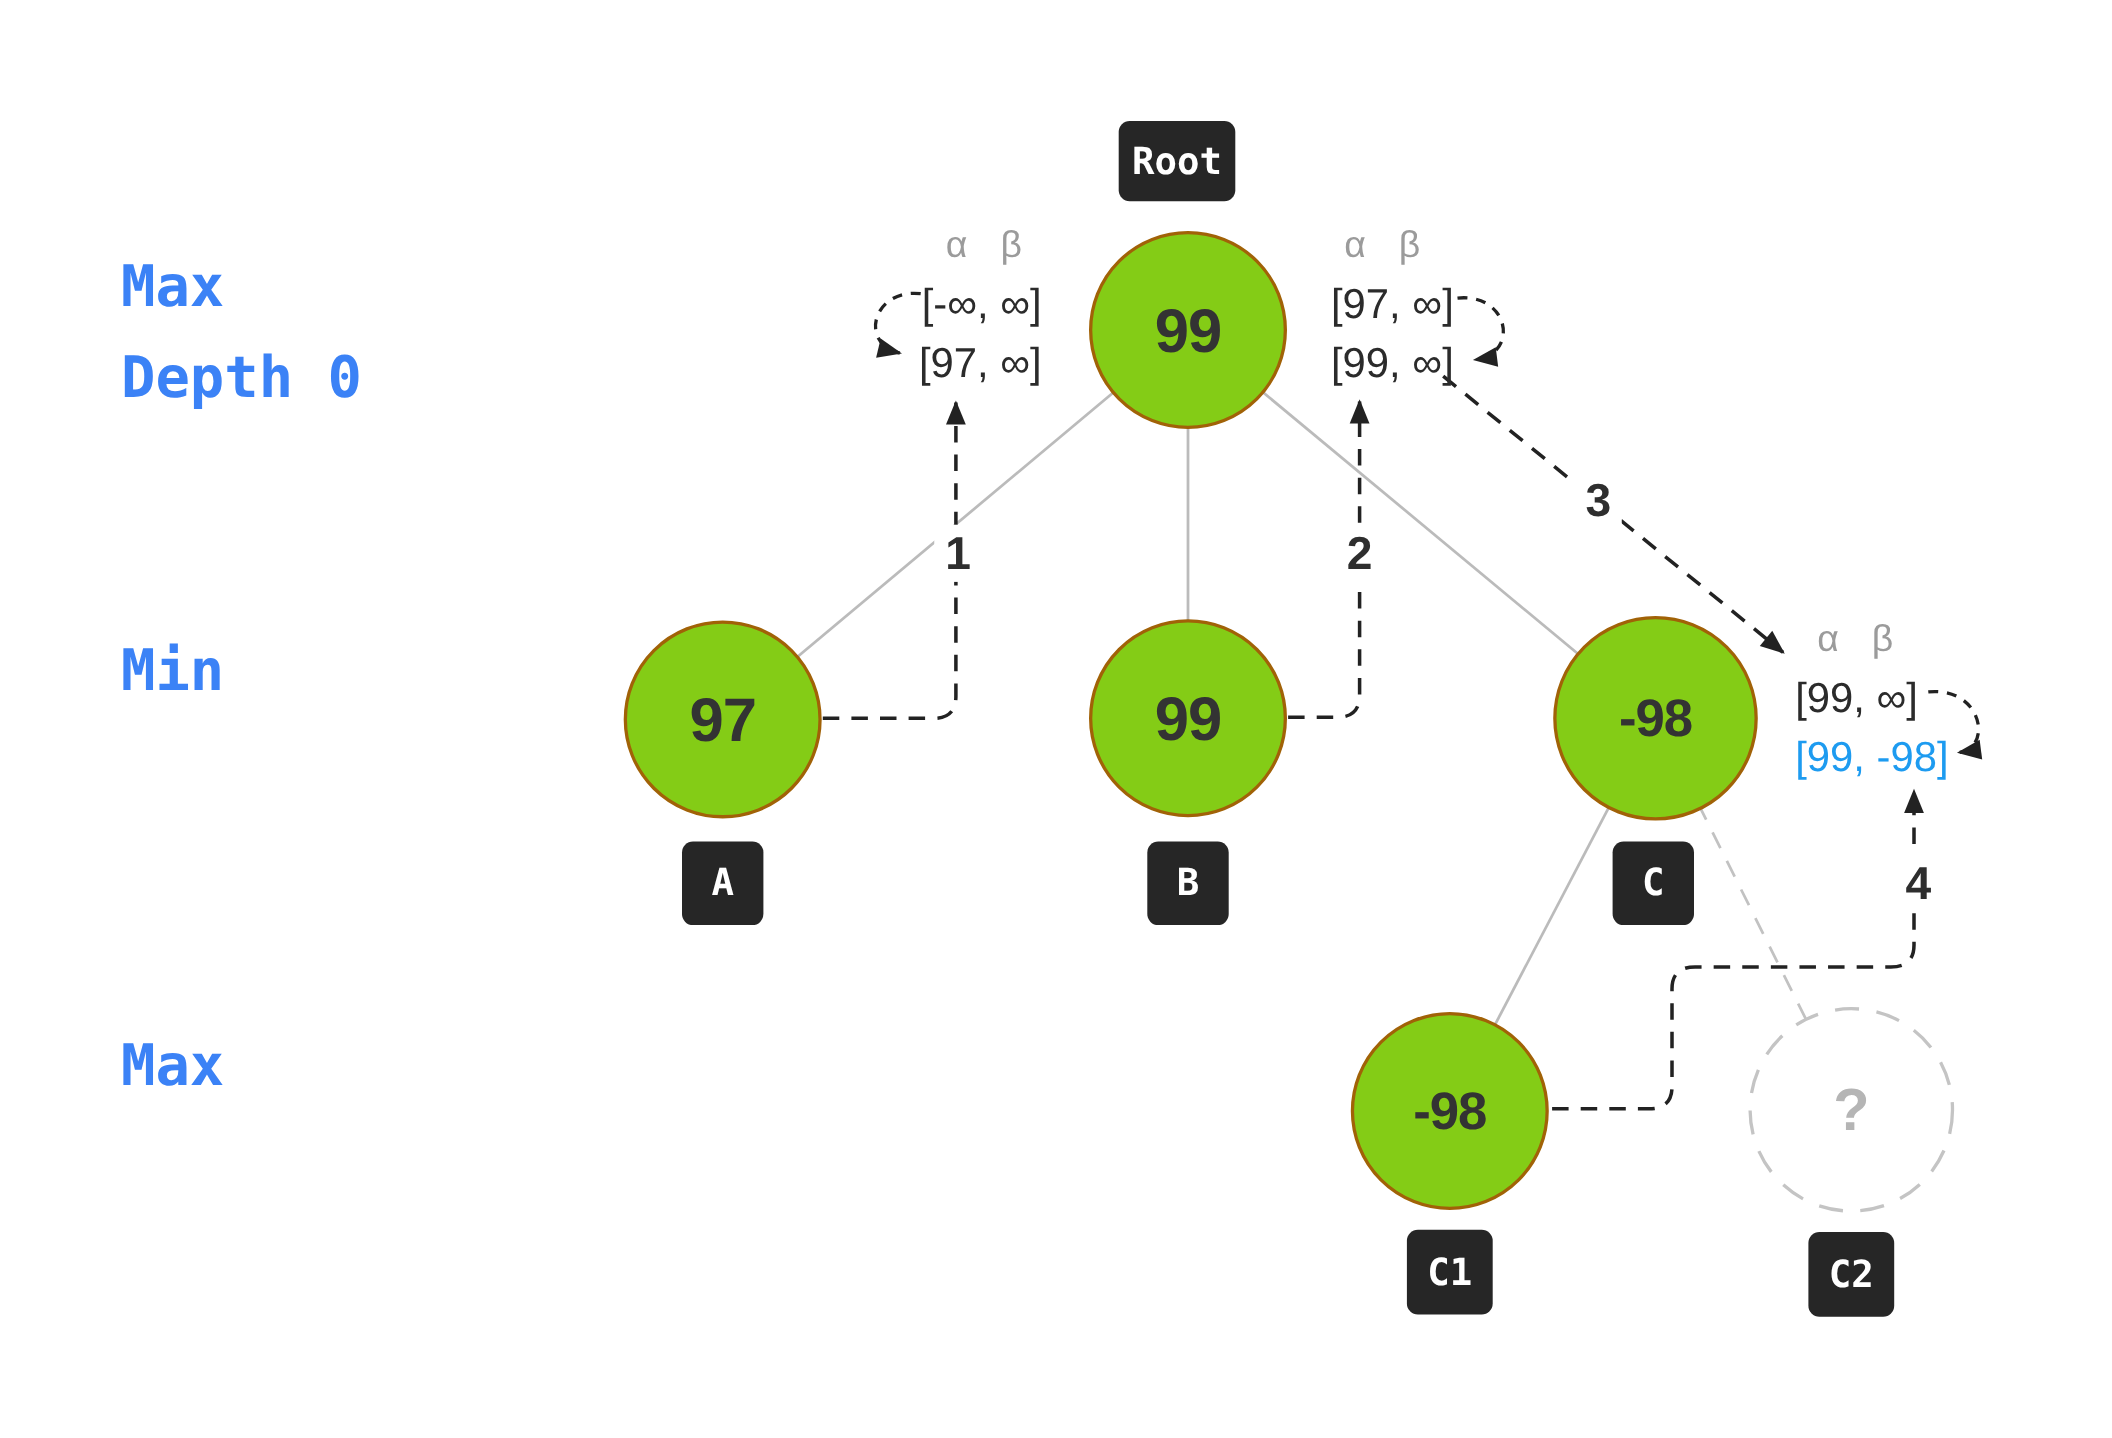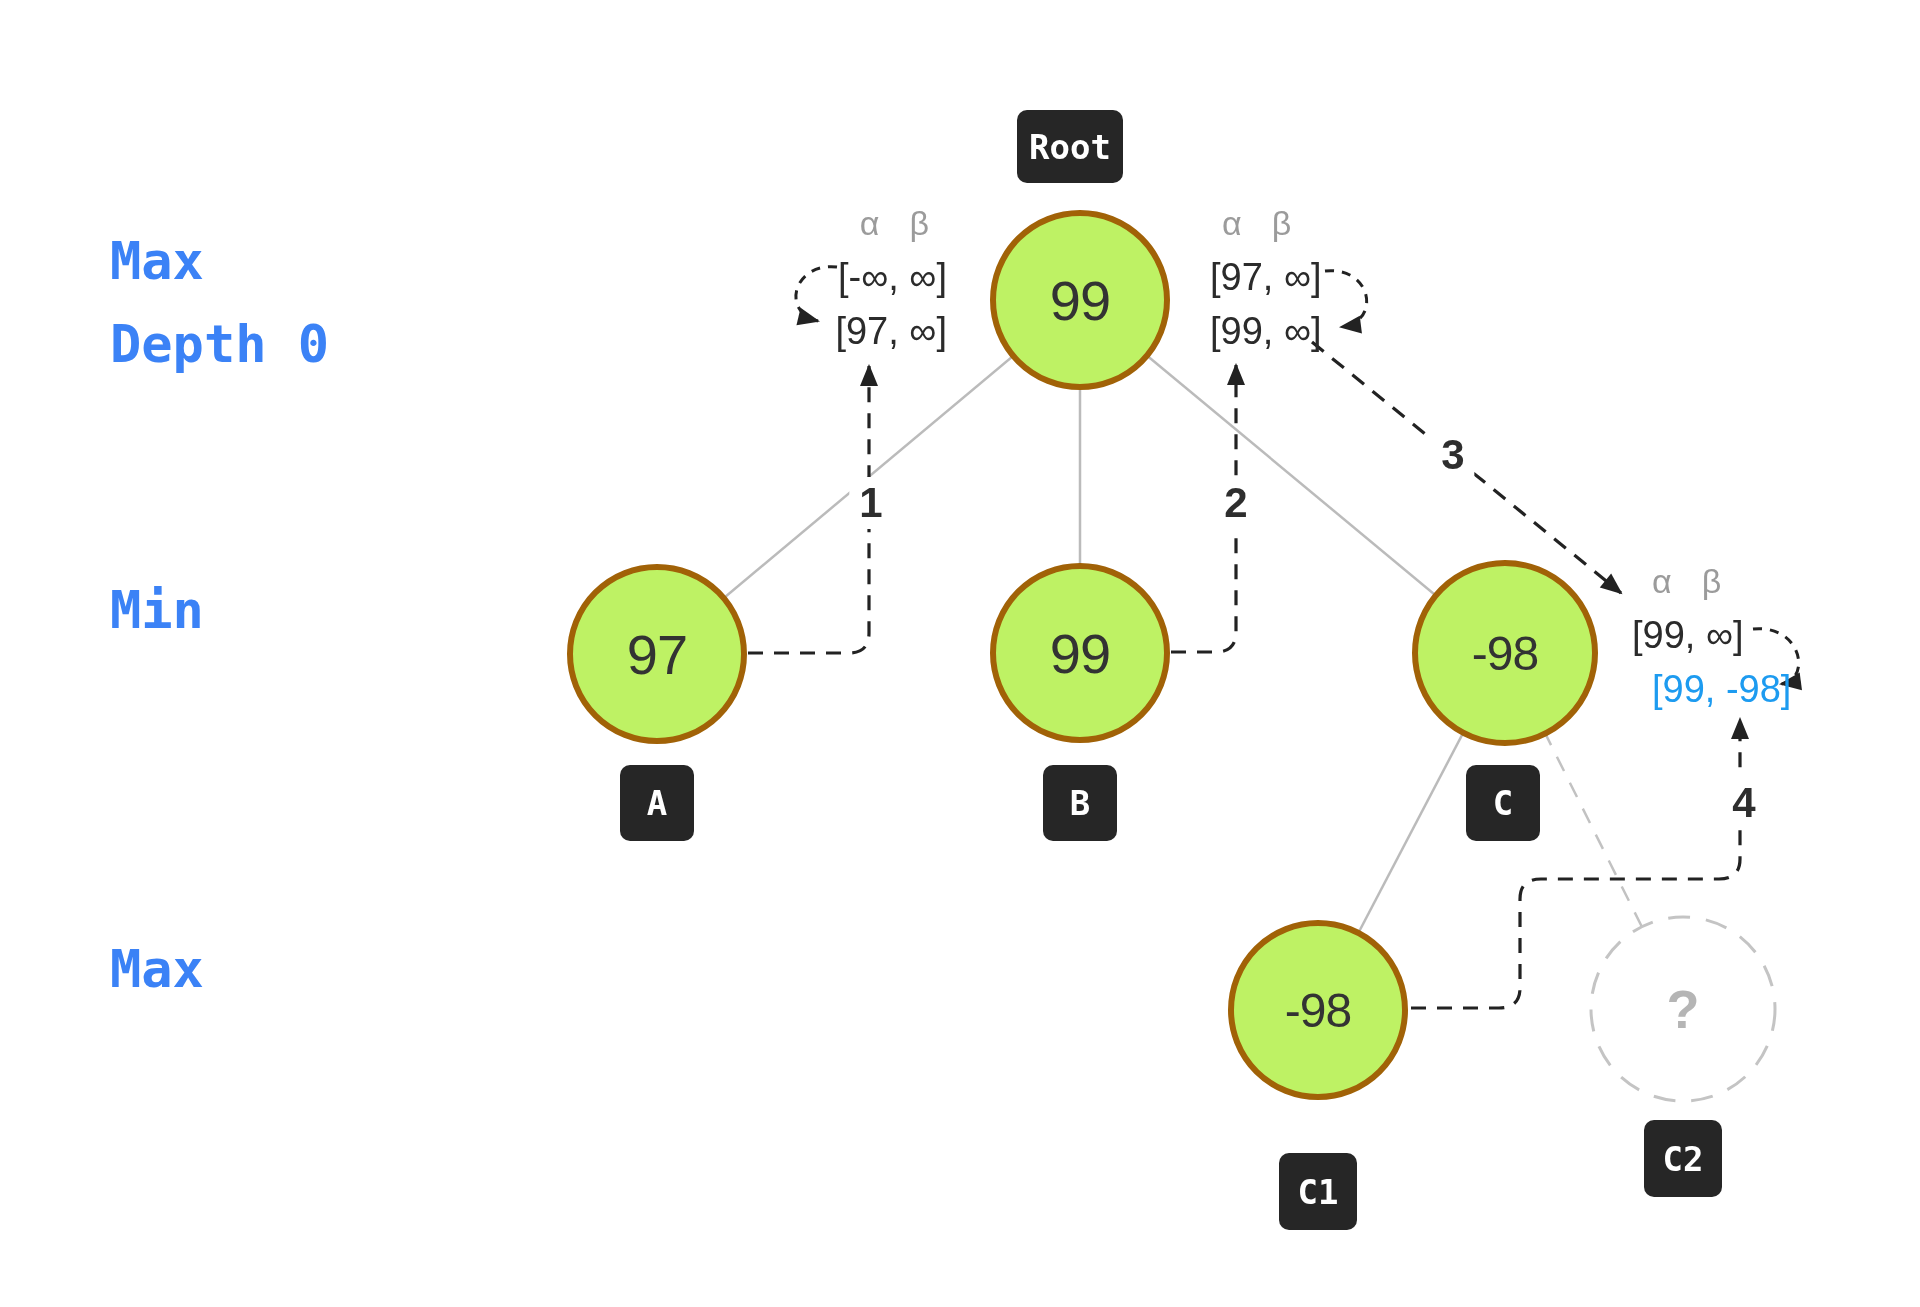"99" .node { background: #bef264 -> #84cc16; border: 6px solid #a16207 -> 3px solid #a16207; font-weight: 400 -> 700 }
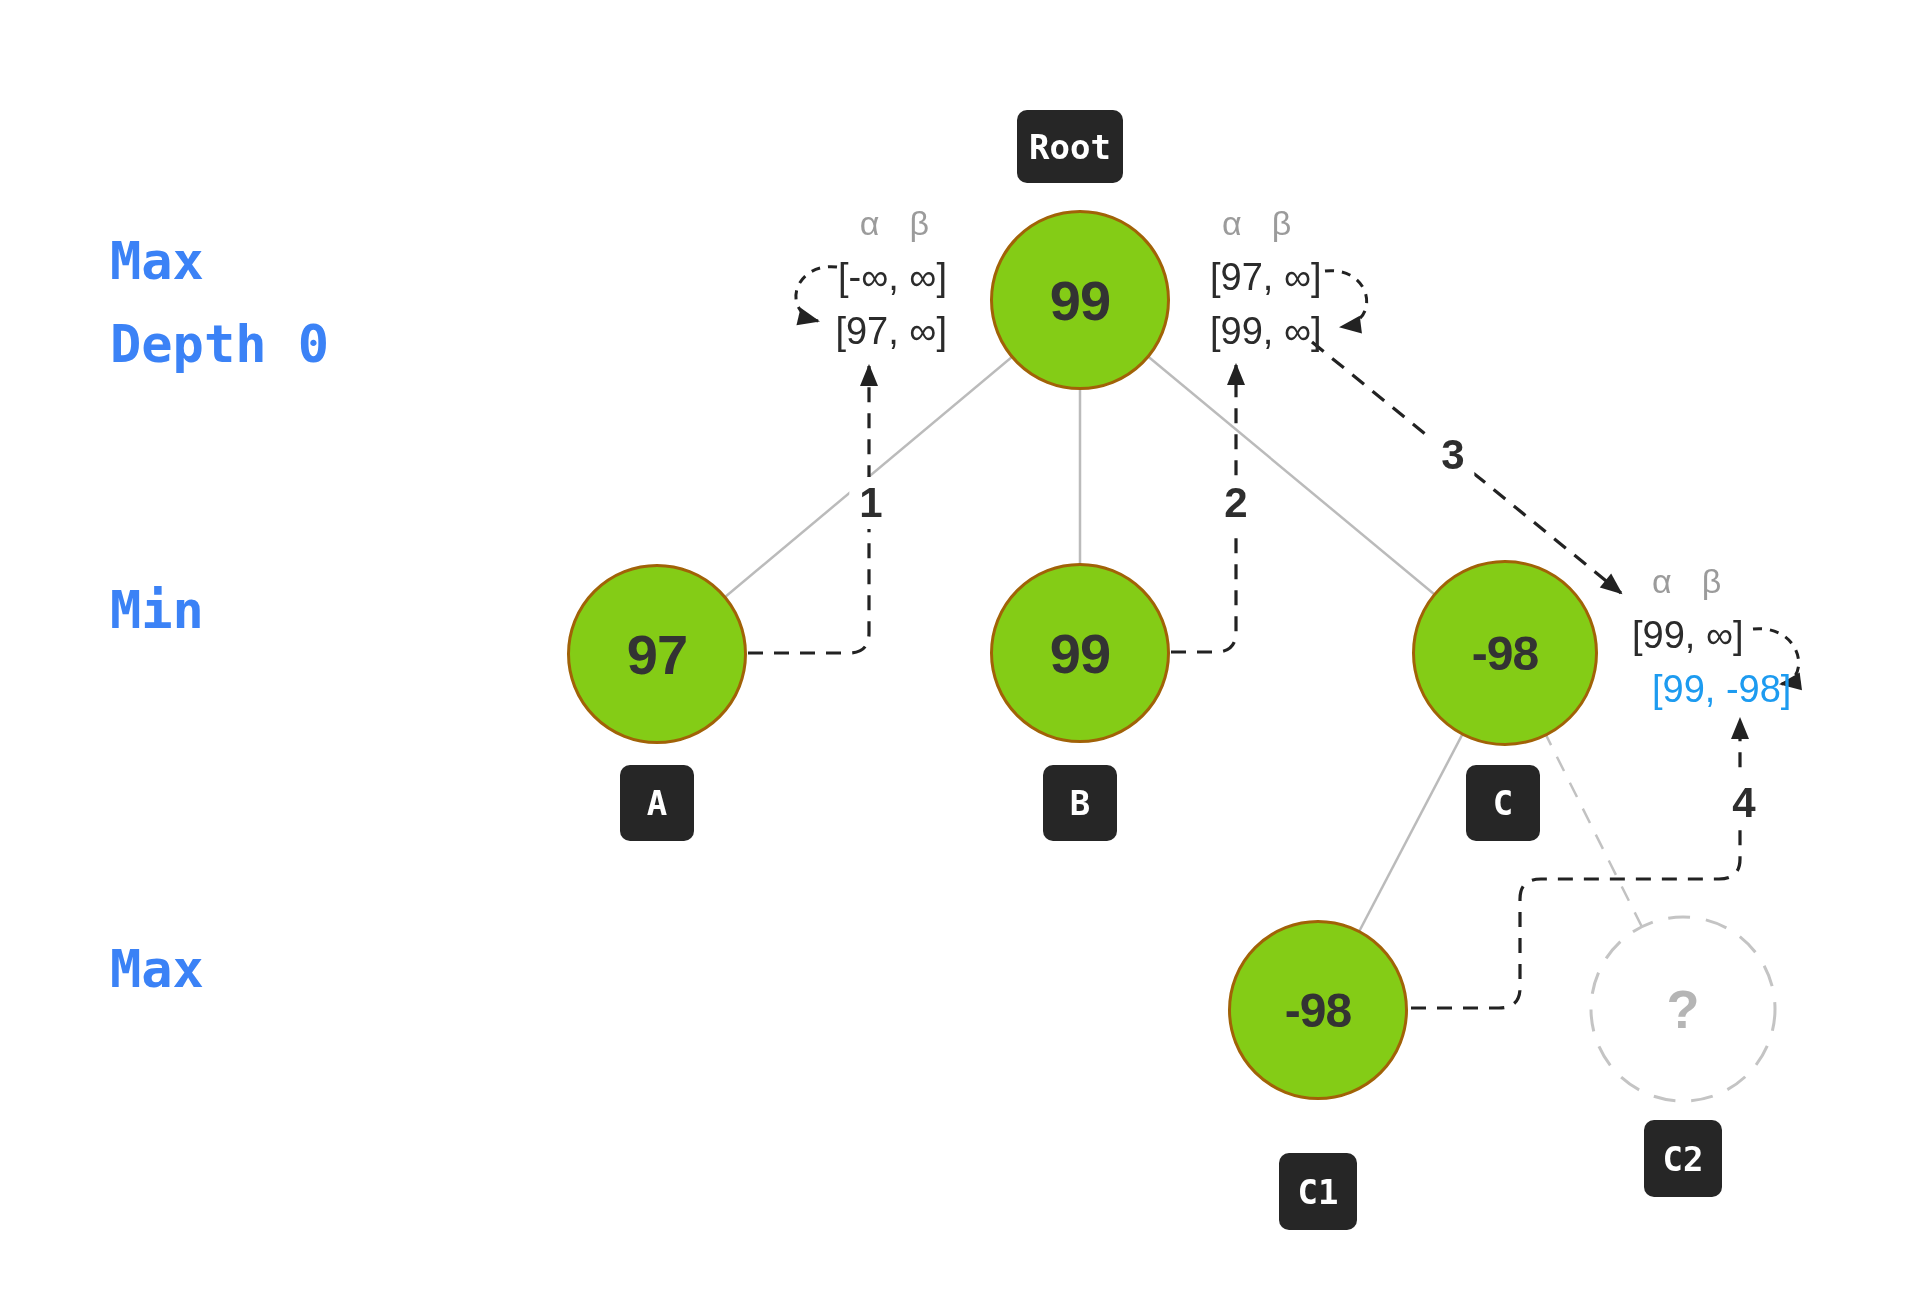"[99, -98]" div.row { margin-left: 20px -> none }
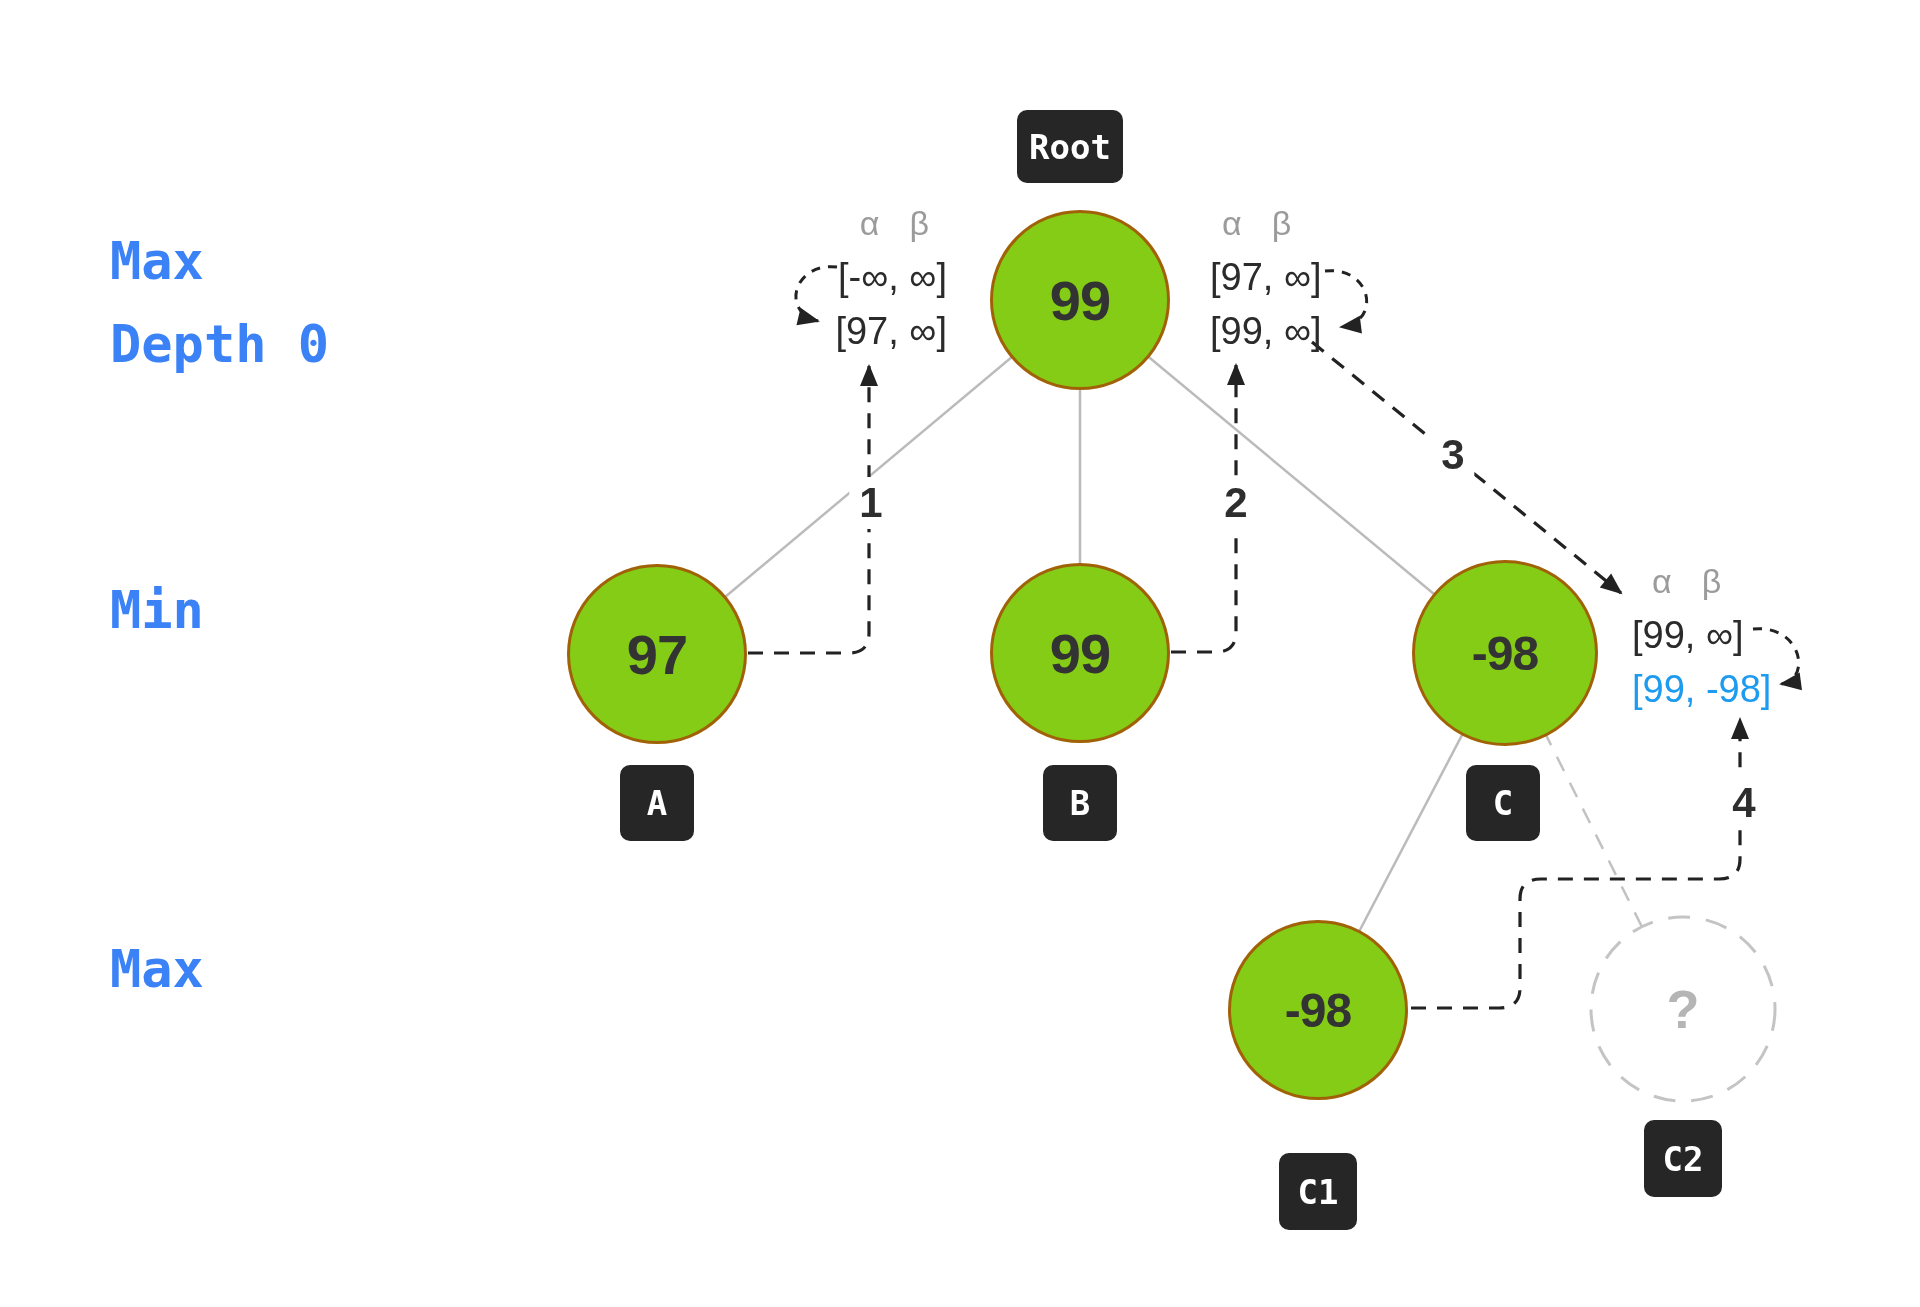"C1" div.tag { margin-top: 35px -> none }
